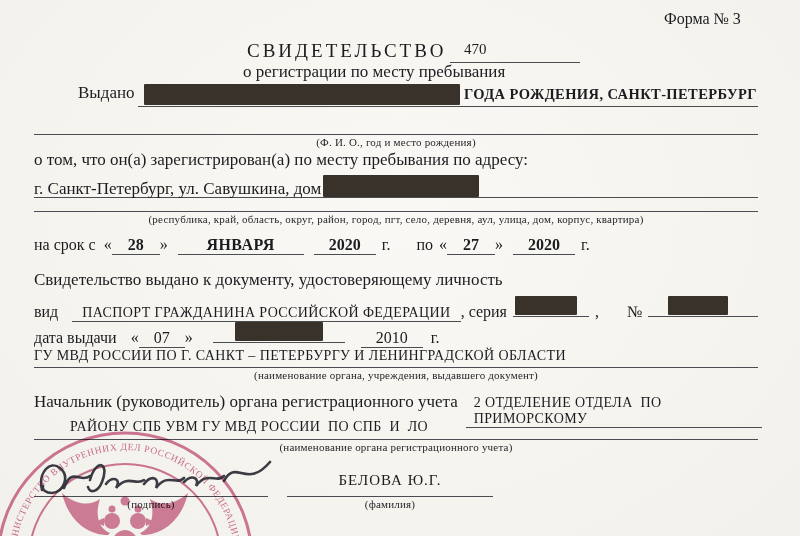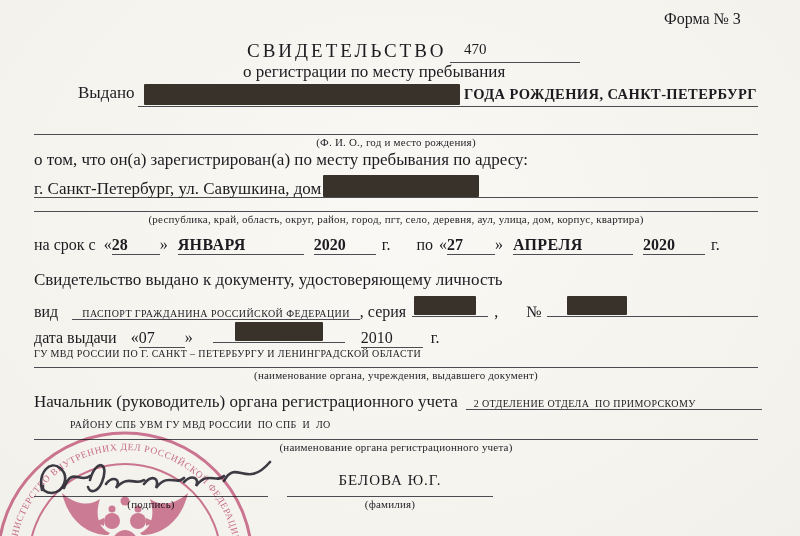"28" .f { text-align: left -> center }
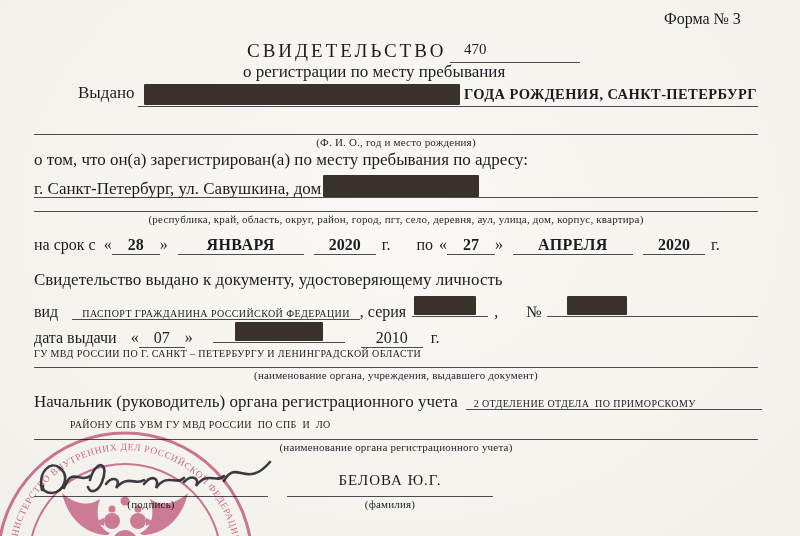"АПРЕЛЯ" span.f { html: <span>АПРЕЛЯ</span> -> none }
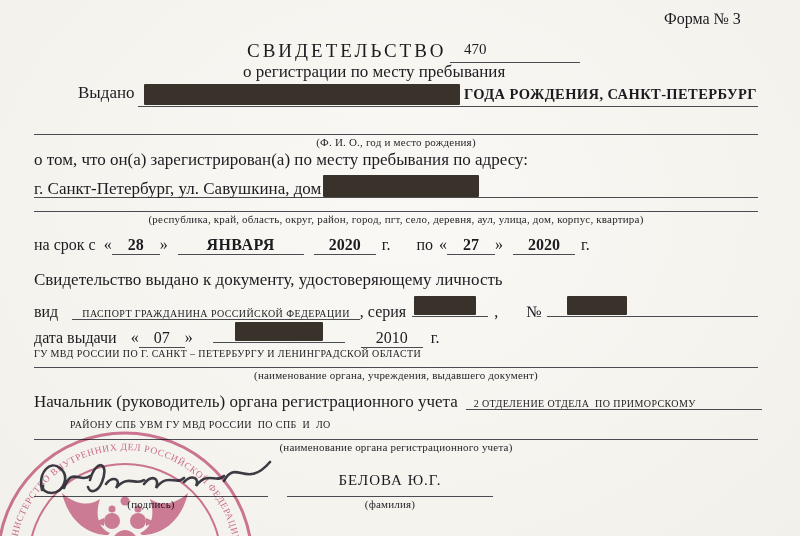"ПАСПОРТ ГРАЖДАНИНА РОССИЙСКОЙ ФЕДЕРАЦИИ" .small-caps-val { font-size: 10px -> 14px }
